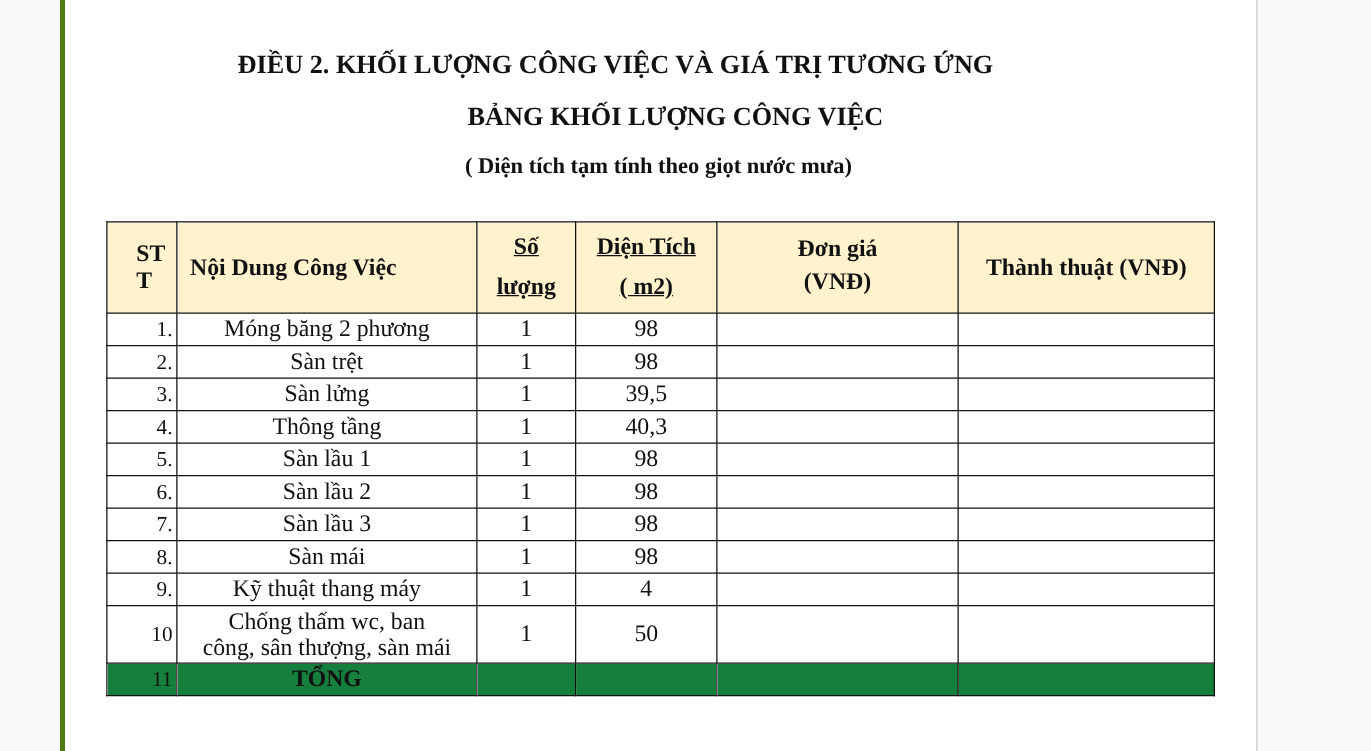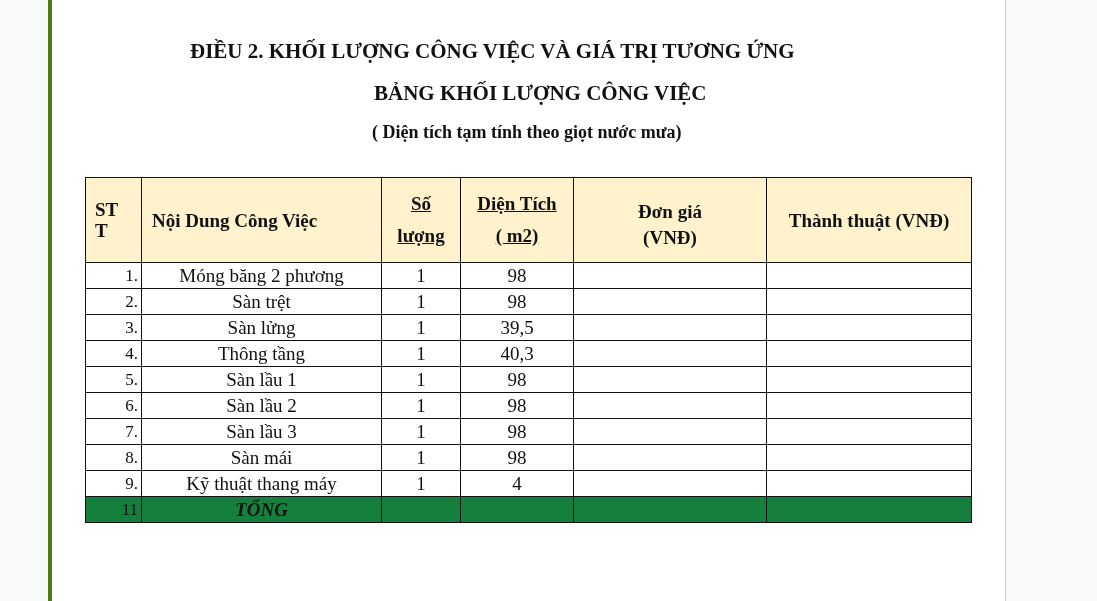"ST" table.work thead th.stt { padding-left: 9px -> 23px }
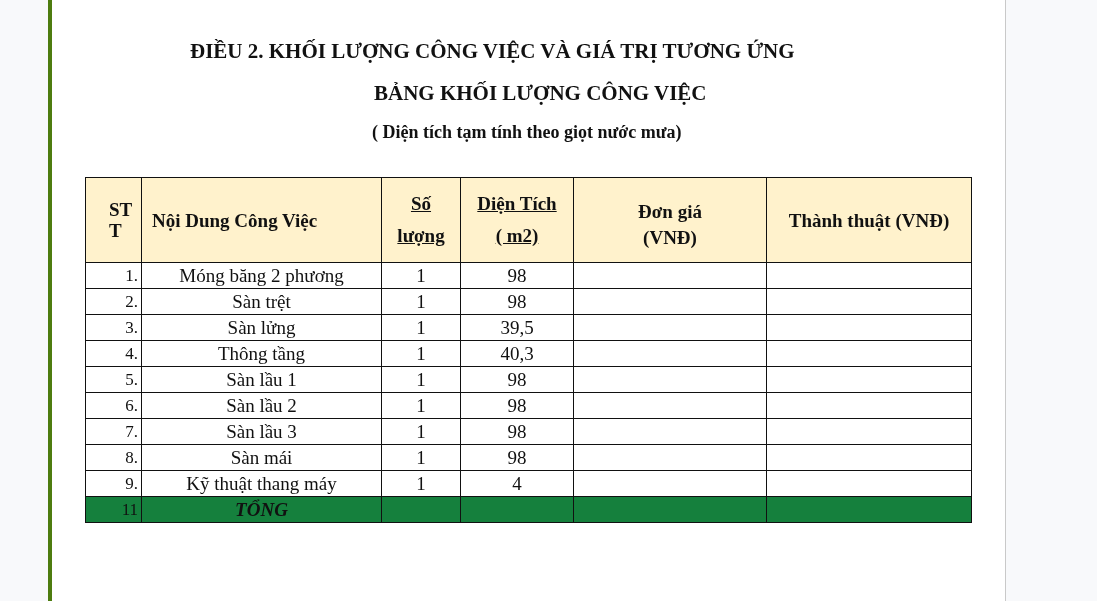"Đơn giá" table.work thead th.price { padding-top: 21px -> 9px }
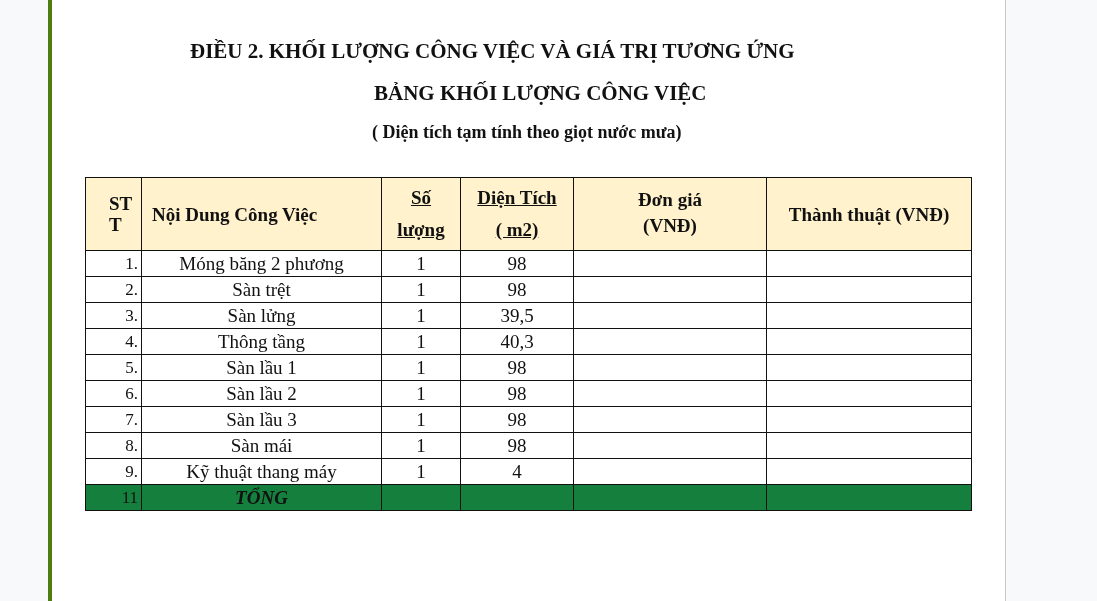"10" tr.tall { html: none -> <tr> <td>10</td> <td> <span>Chống thấm wc, ban</span><br> <span>công, sân thượng, sàn mái</span> </td> <td>1</td> <td>50</td> <td></td> <td></td> </tr> }
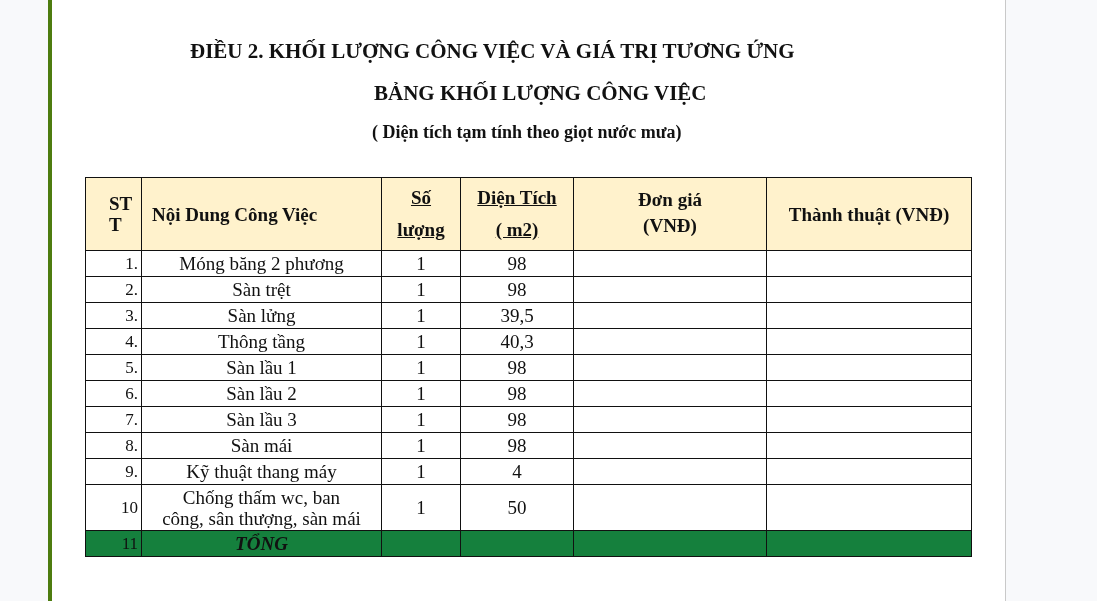"TỔNG" table.work tbody tr.total td.label { font-style: italic -> none }
